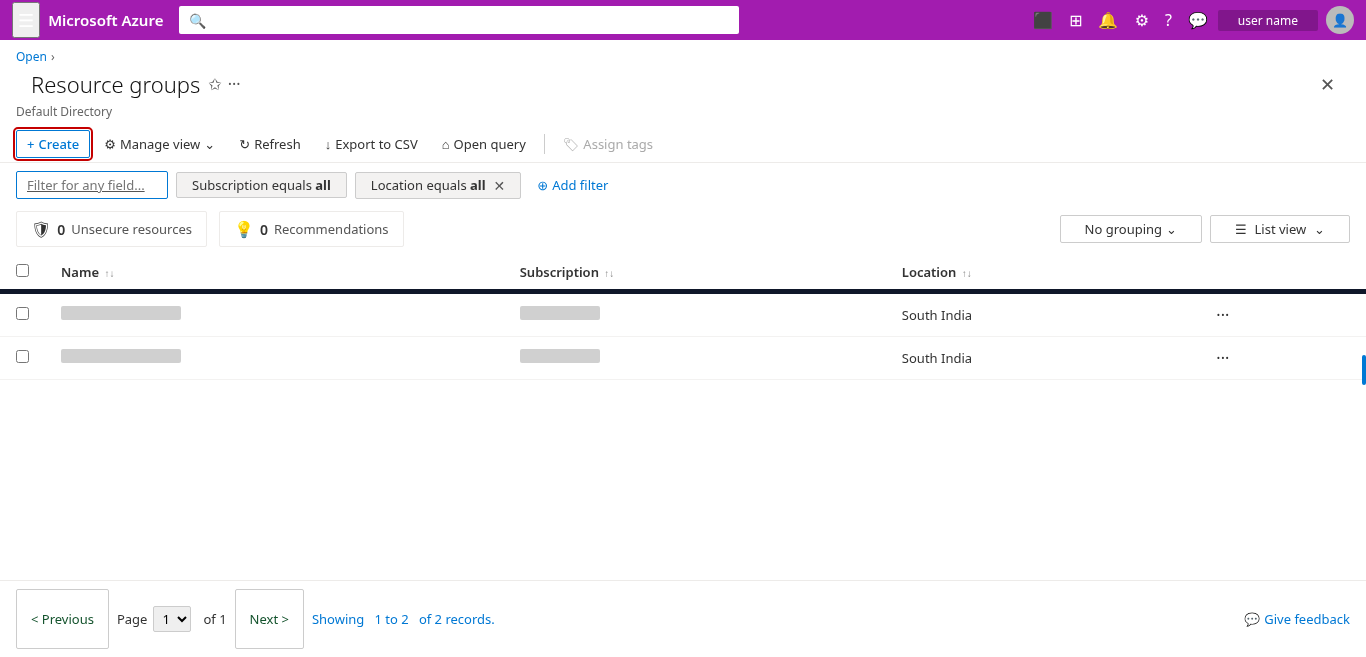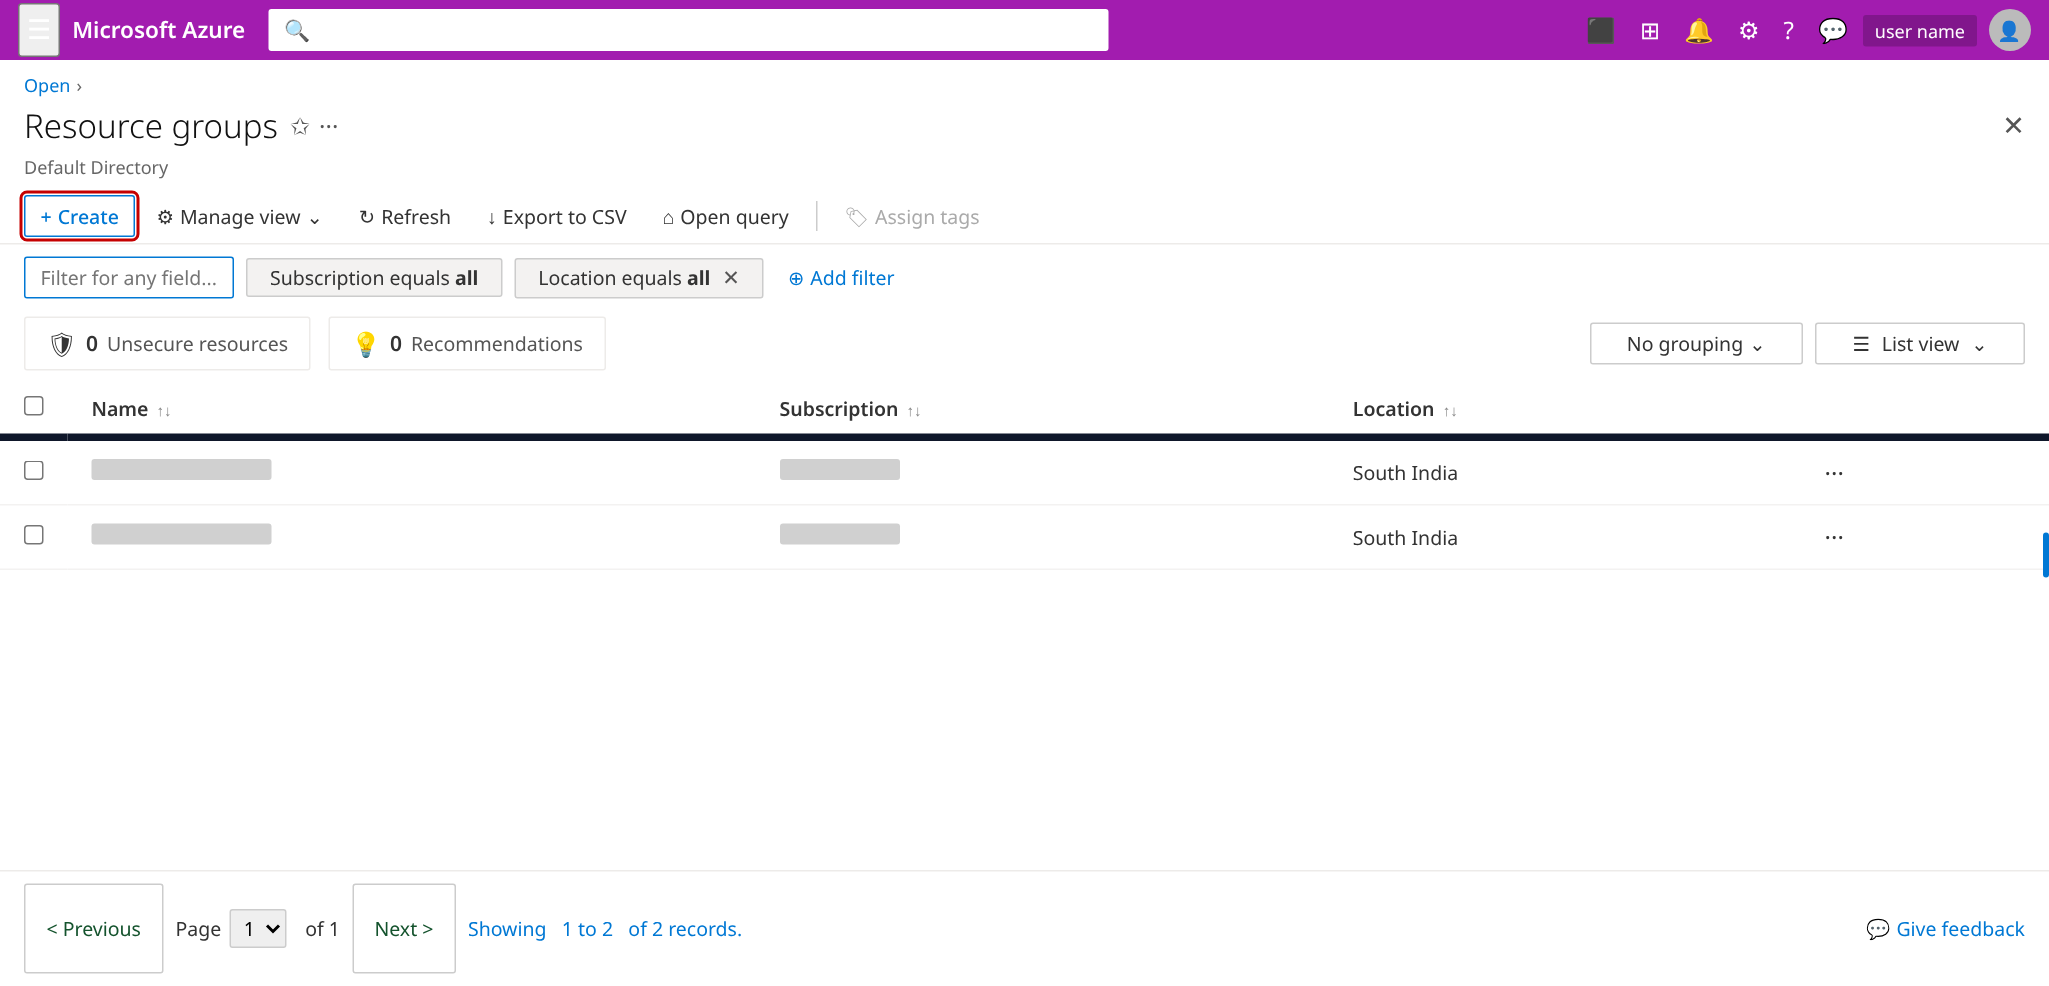"user name" .user-name-area { padding: 2px 8px -> 2px 20px }
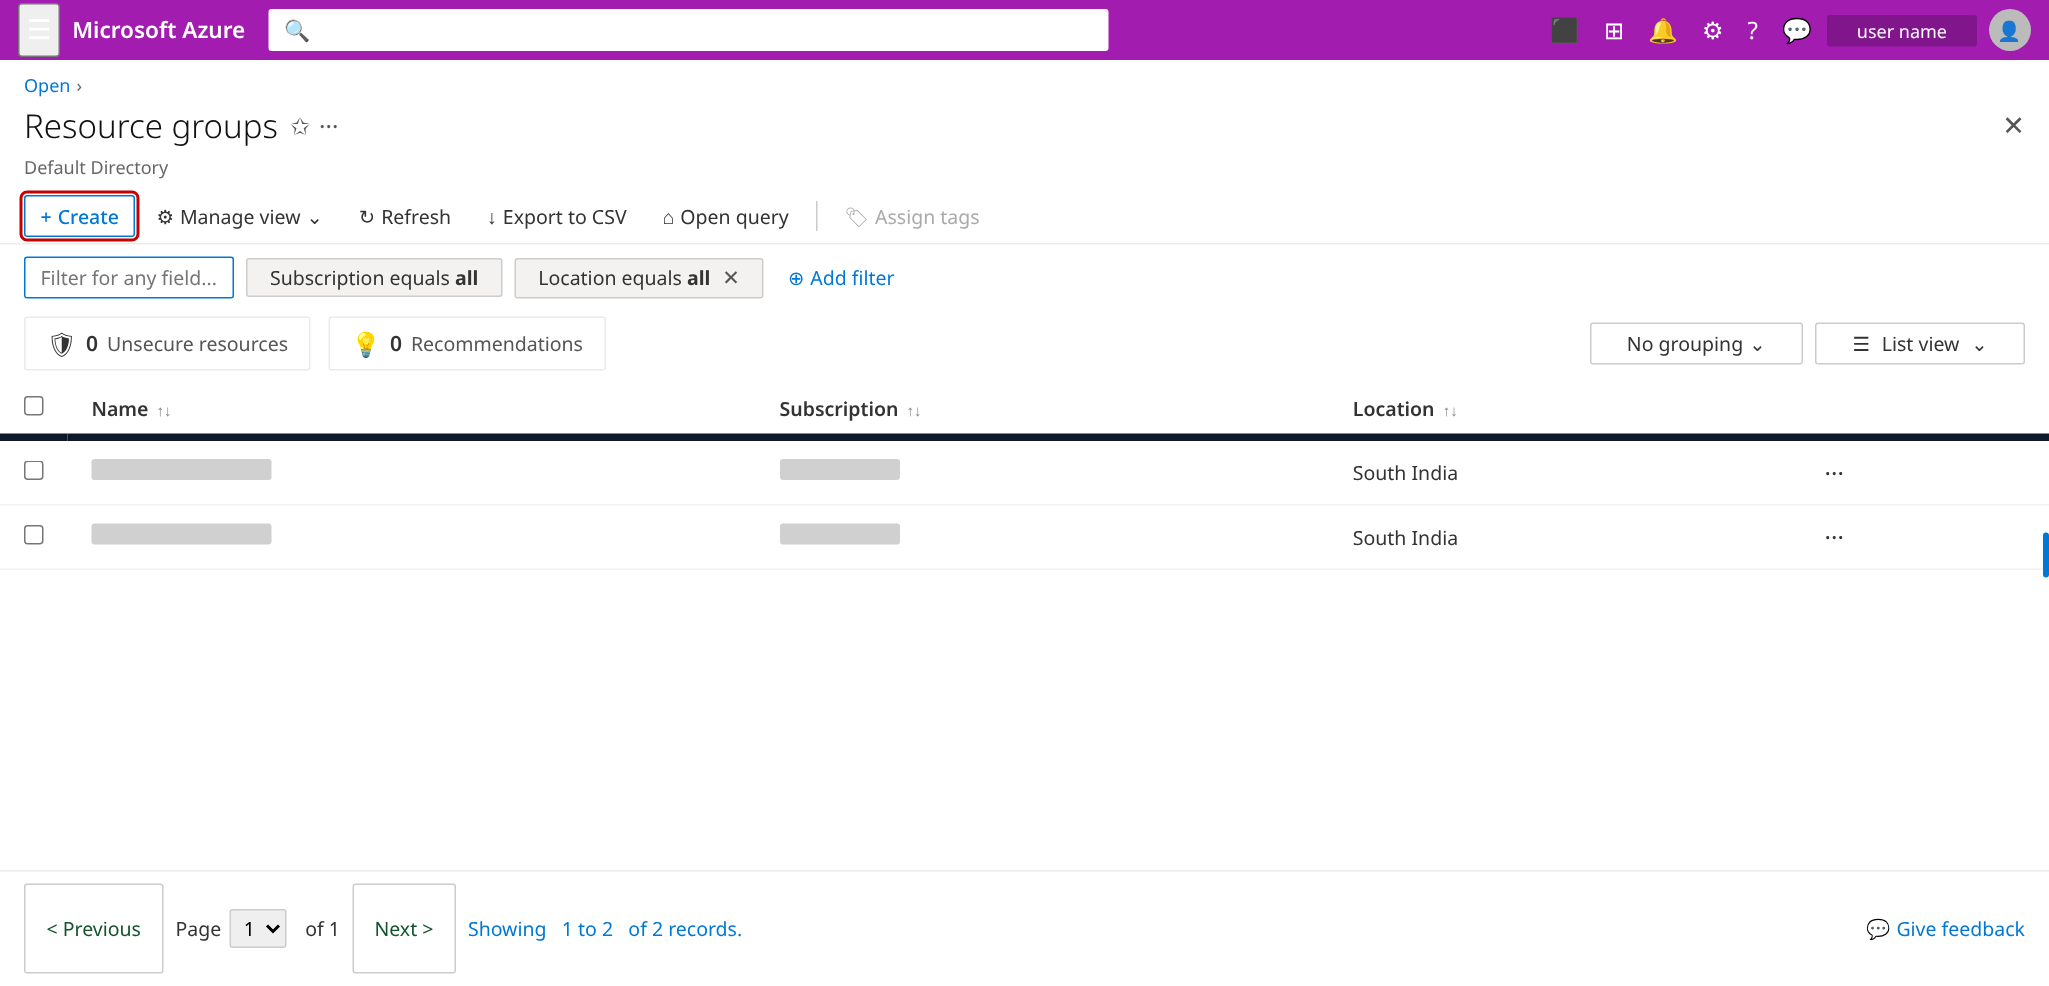"Resource groups" .page-header { padding: 4px 16px 4px -> 4px 31px 4px }
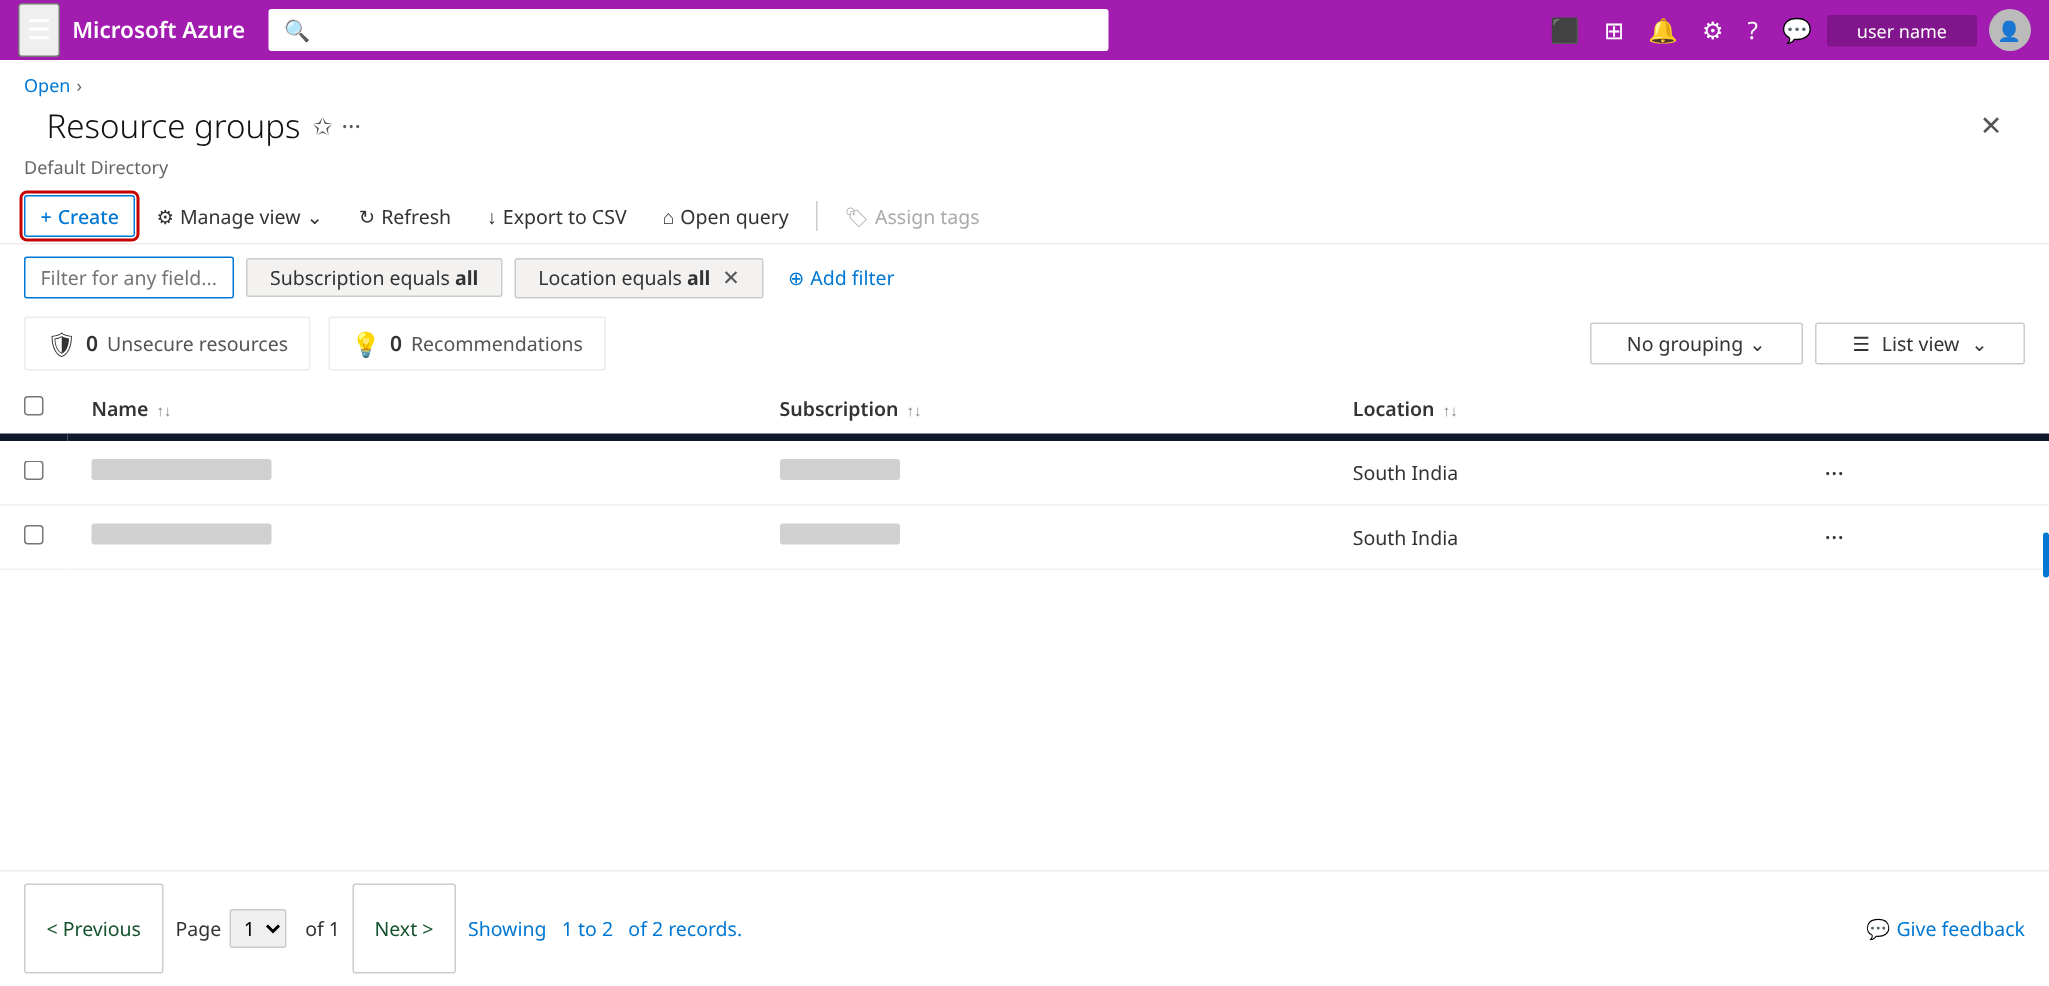"Filter for any field..." .filter-input { text-decoration: none -> underline; width: 140px -> 152px }
